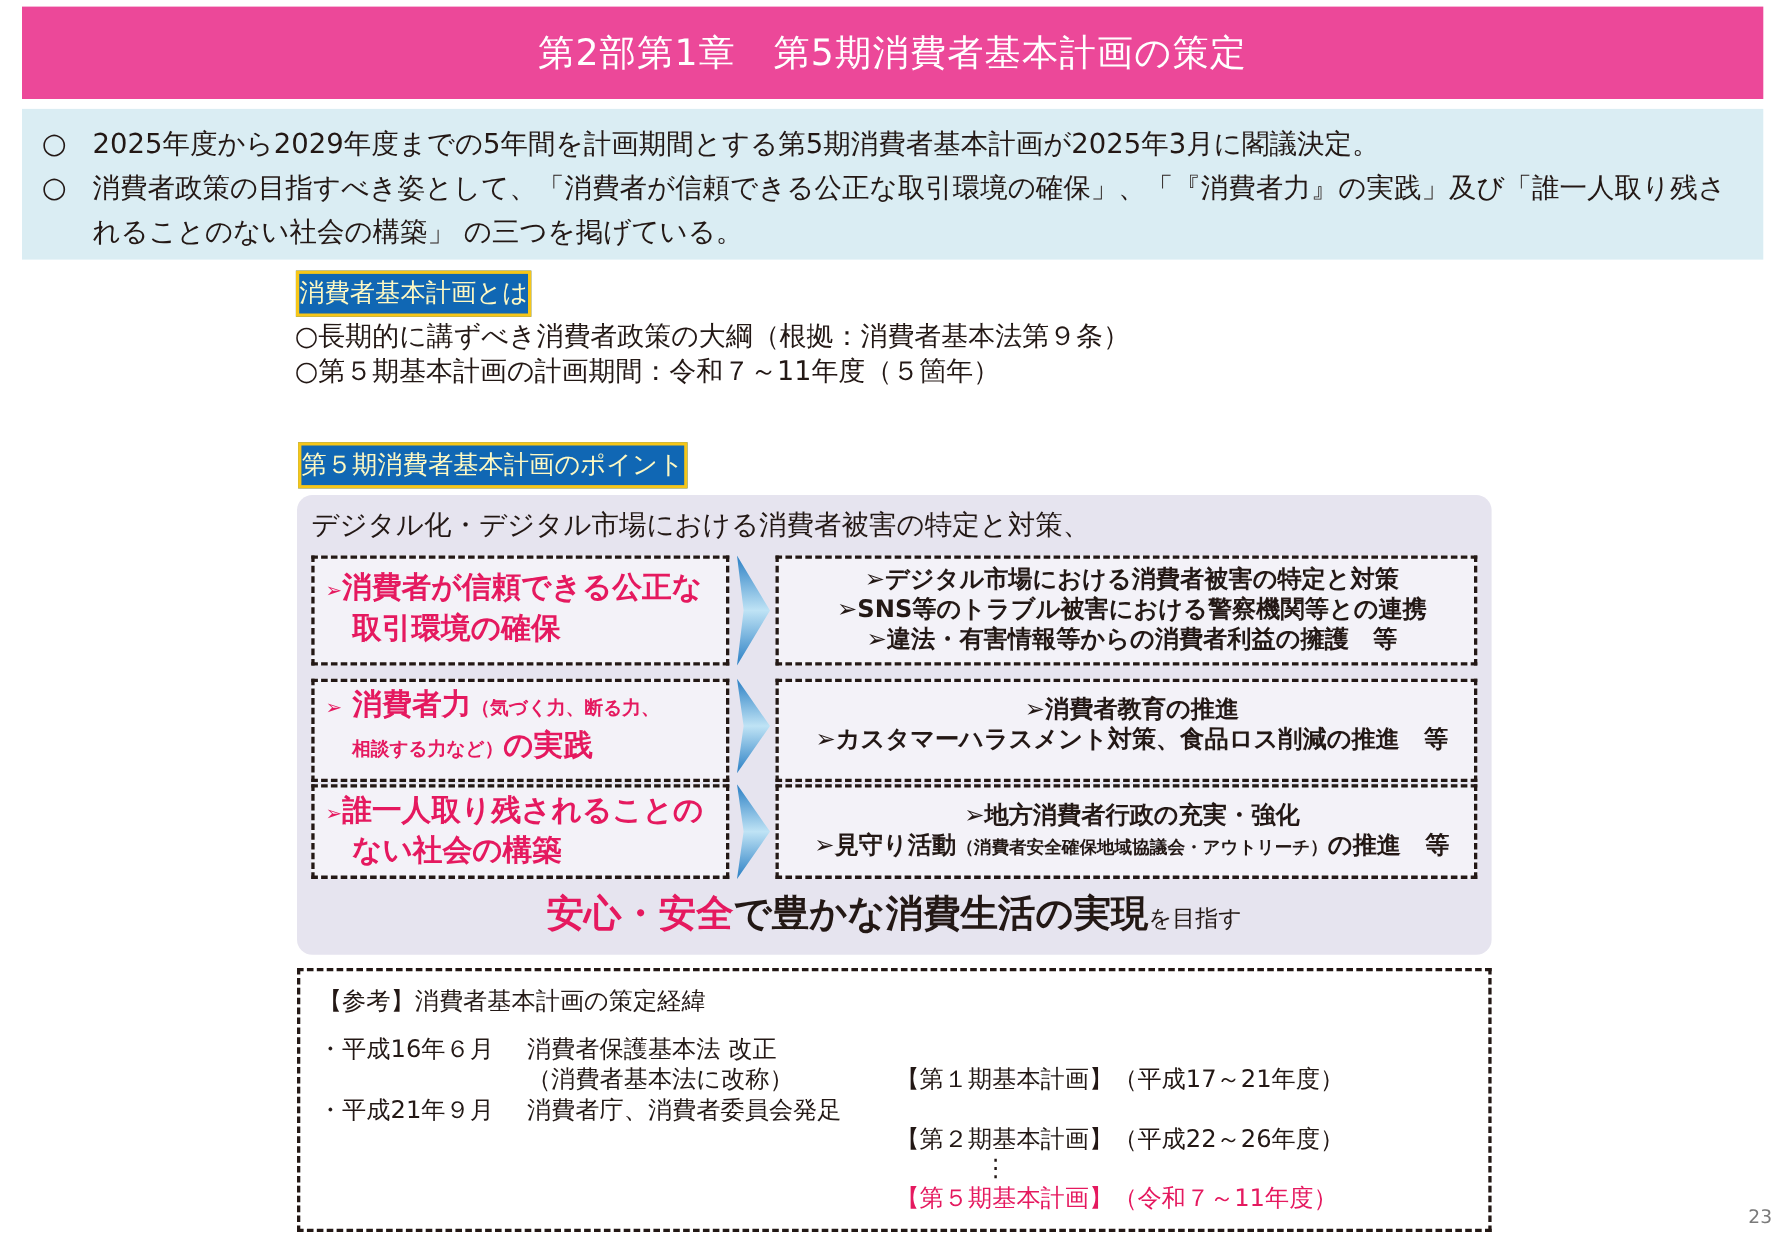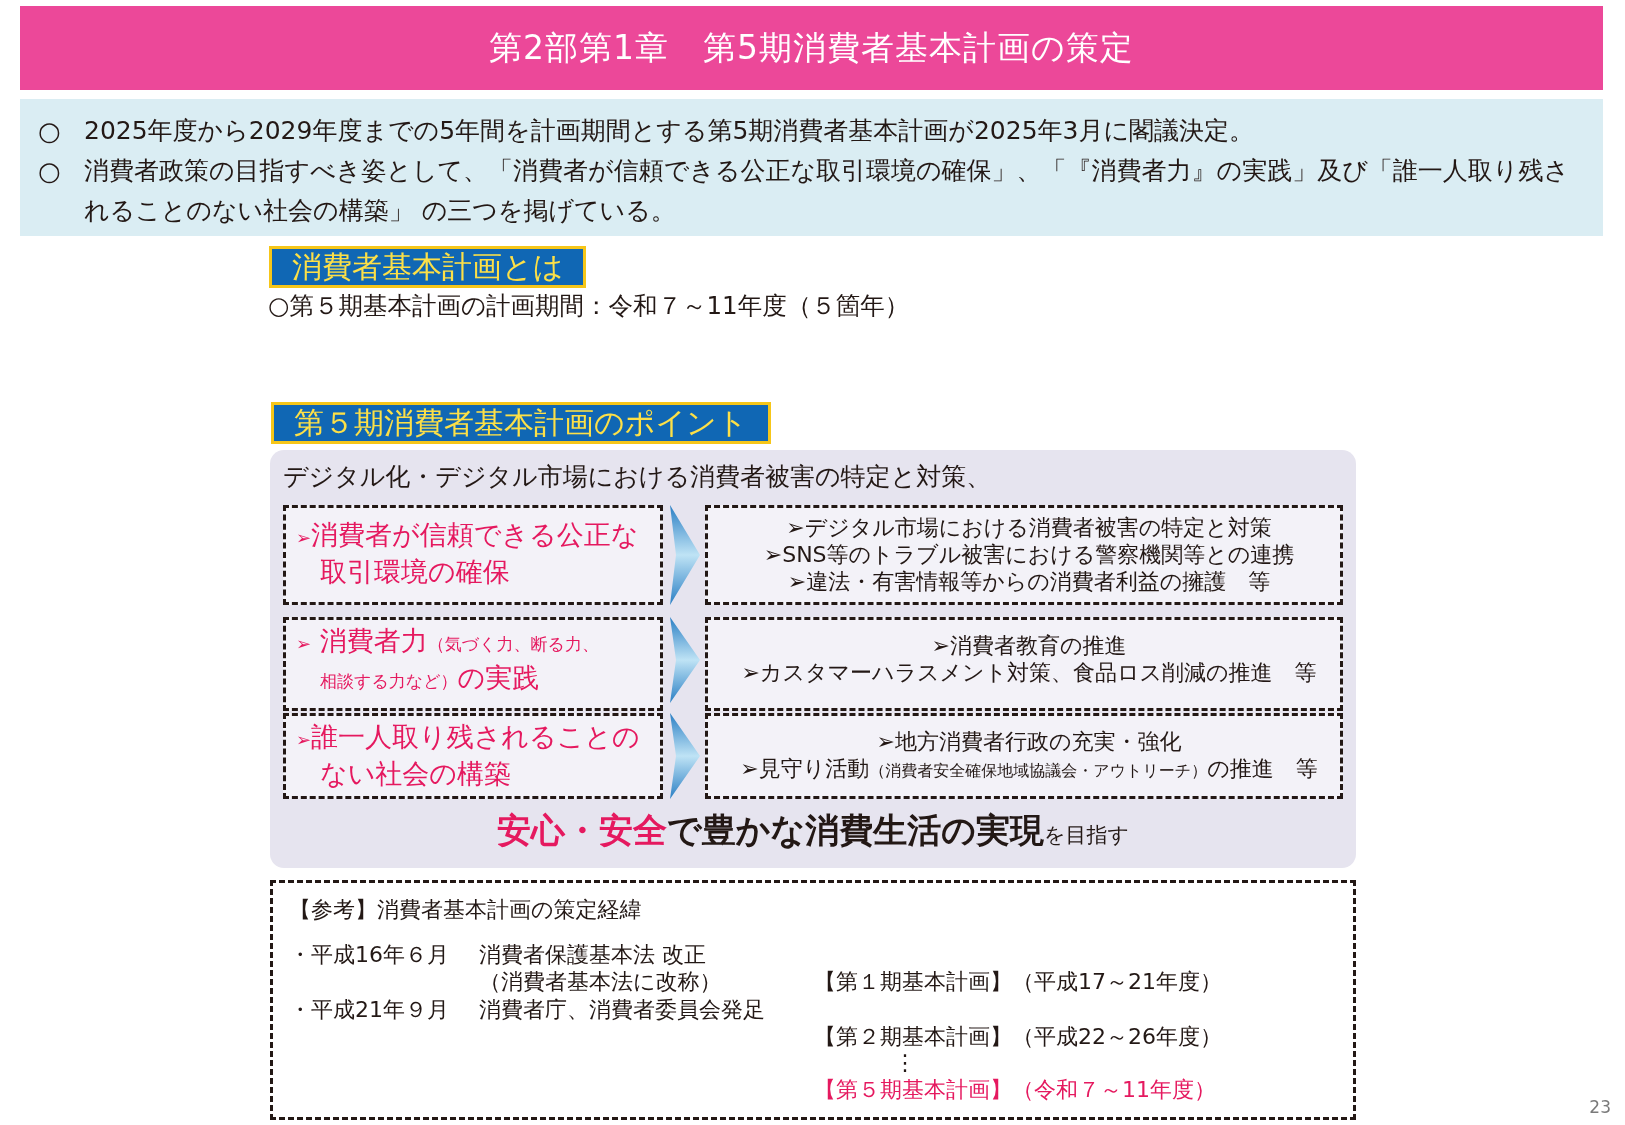"消費者基本計画とは" .tag { color: #fde047 -> #fef9c3; font-size: 30px -> 23px; padding: 2px 20px -> 2px 0 }
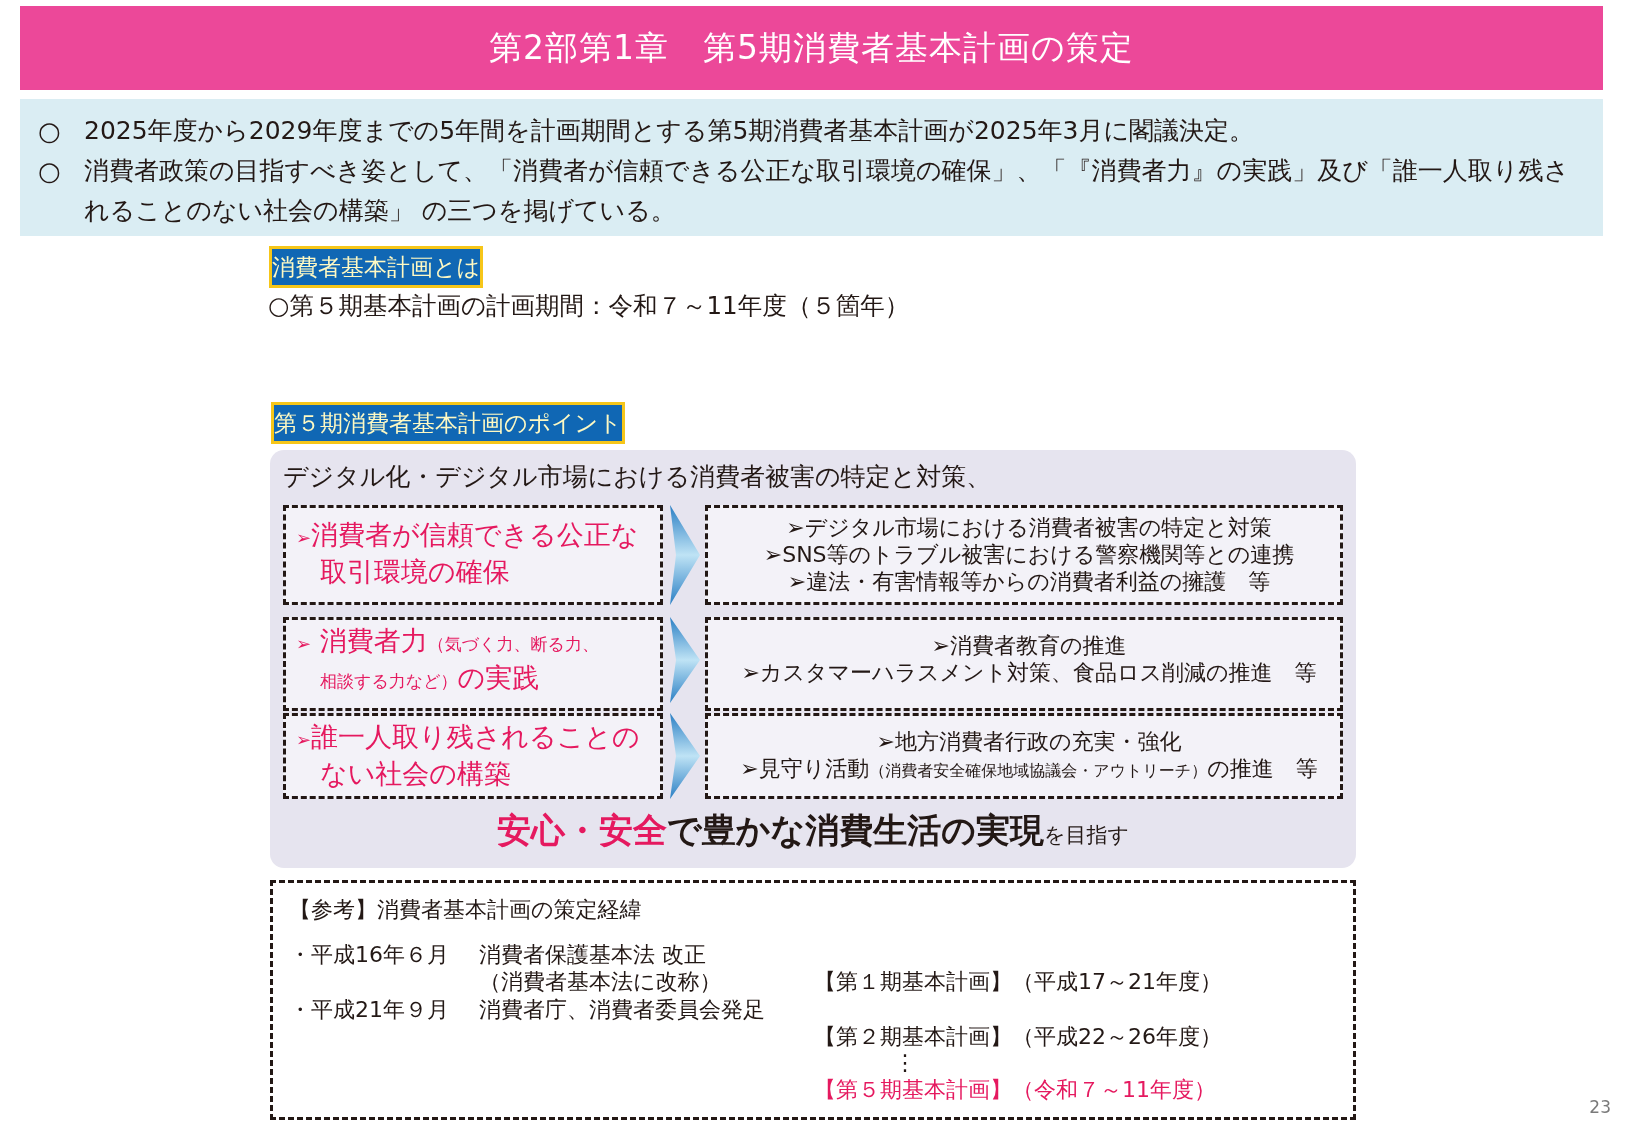"○長期的に講ずべき消費者政策の大綱（根拠：消費者基本法第９条）" div { html: none -> <div>○長期的に講ずべき消費者政策の大綱（根拠：消費者基本法第９条）</div> }
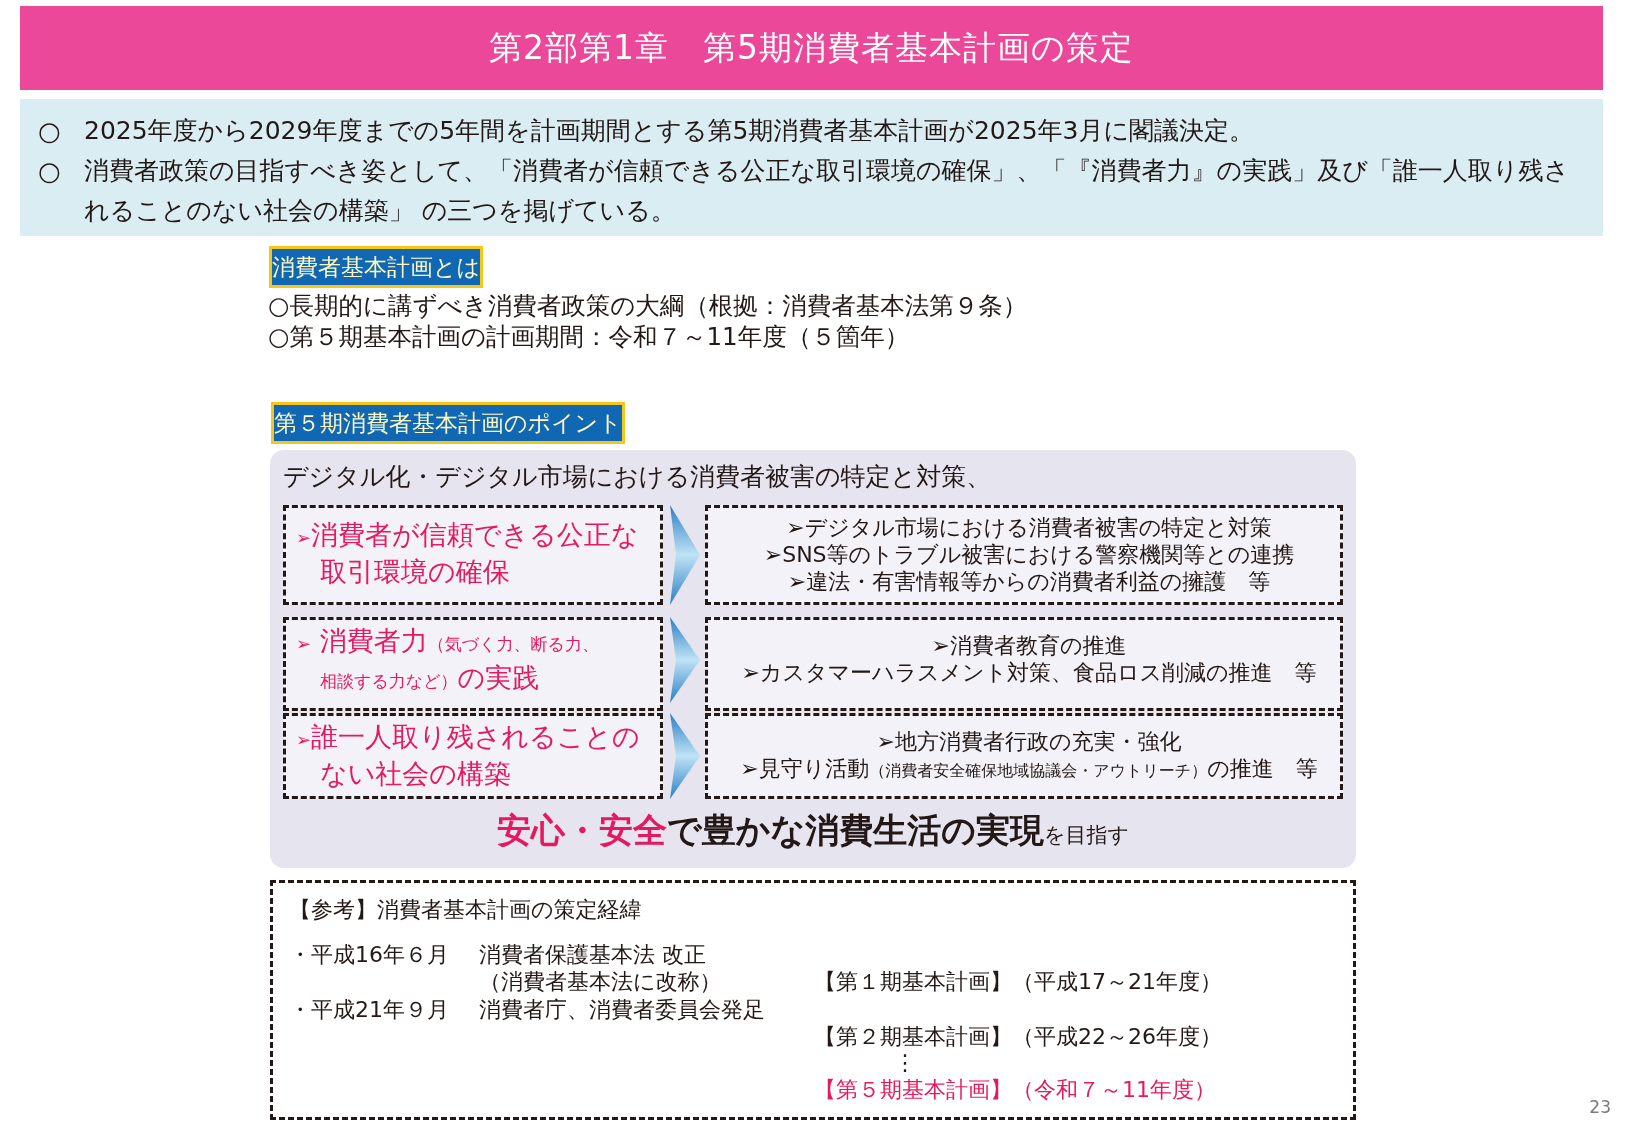"➢消費者が信頼できる公正な" .dbox { font-weight: none -> bold }
